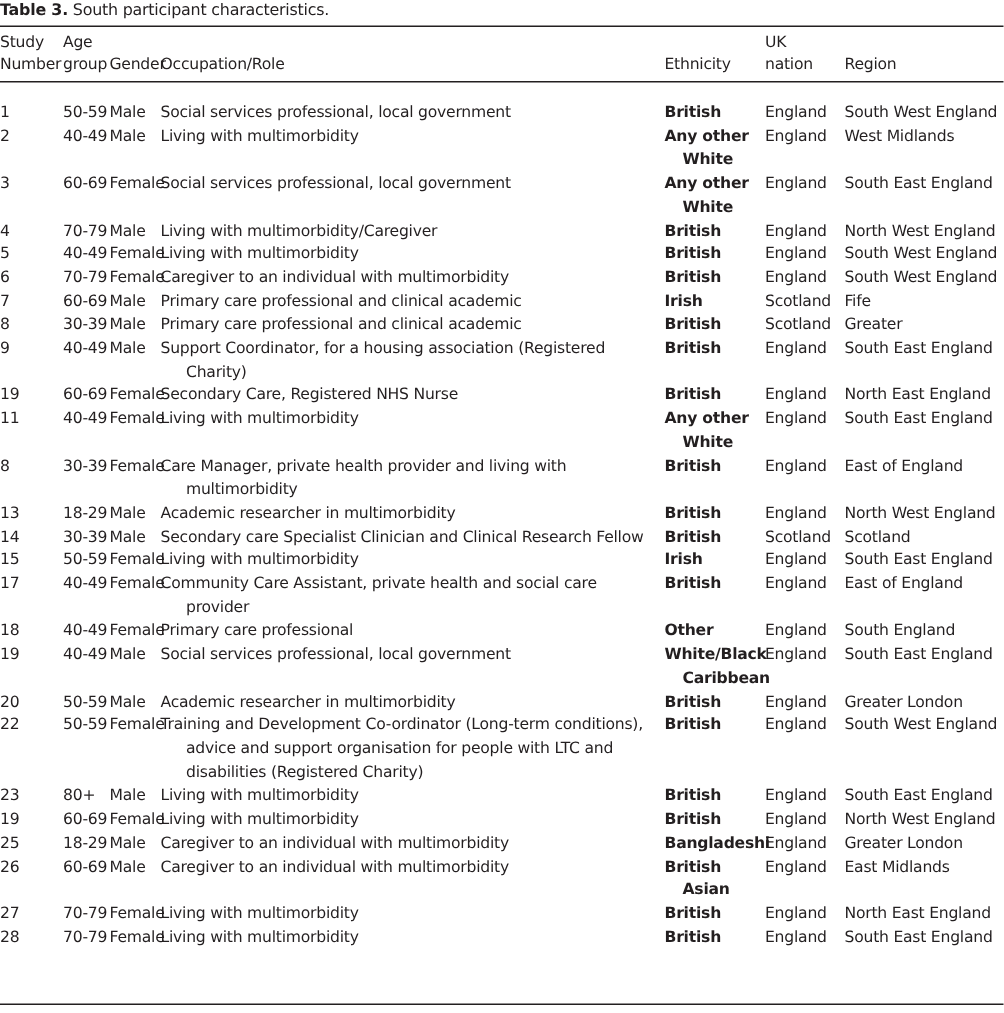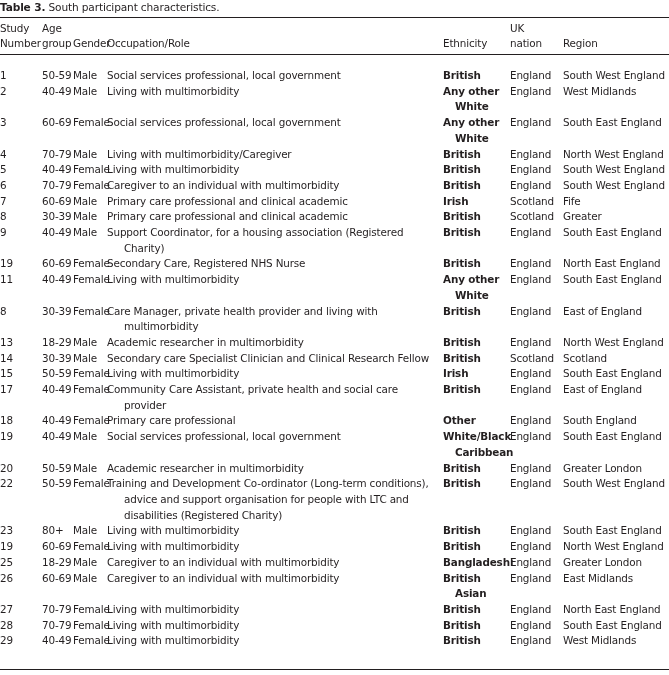"29" tr { html: <tr> <td><span>29</span></td> <td><span>40-49</span></td> <td><span>Female</span></td> <td> <span>Living with multimorbidity</span> </td> <td> <span>British</span> </td> <td><span>England</span></td> <td><span>West Midlands</span></td> </tr> -> none }
